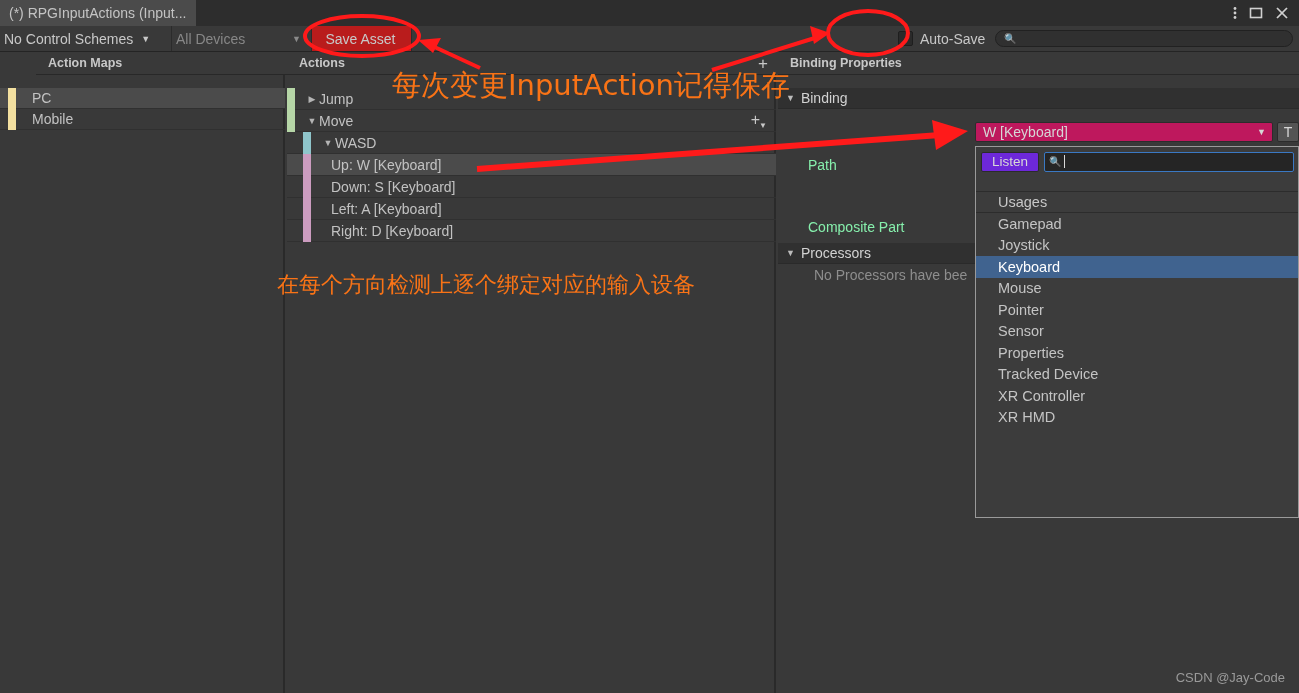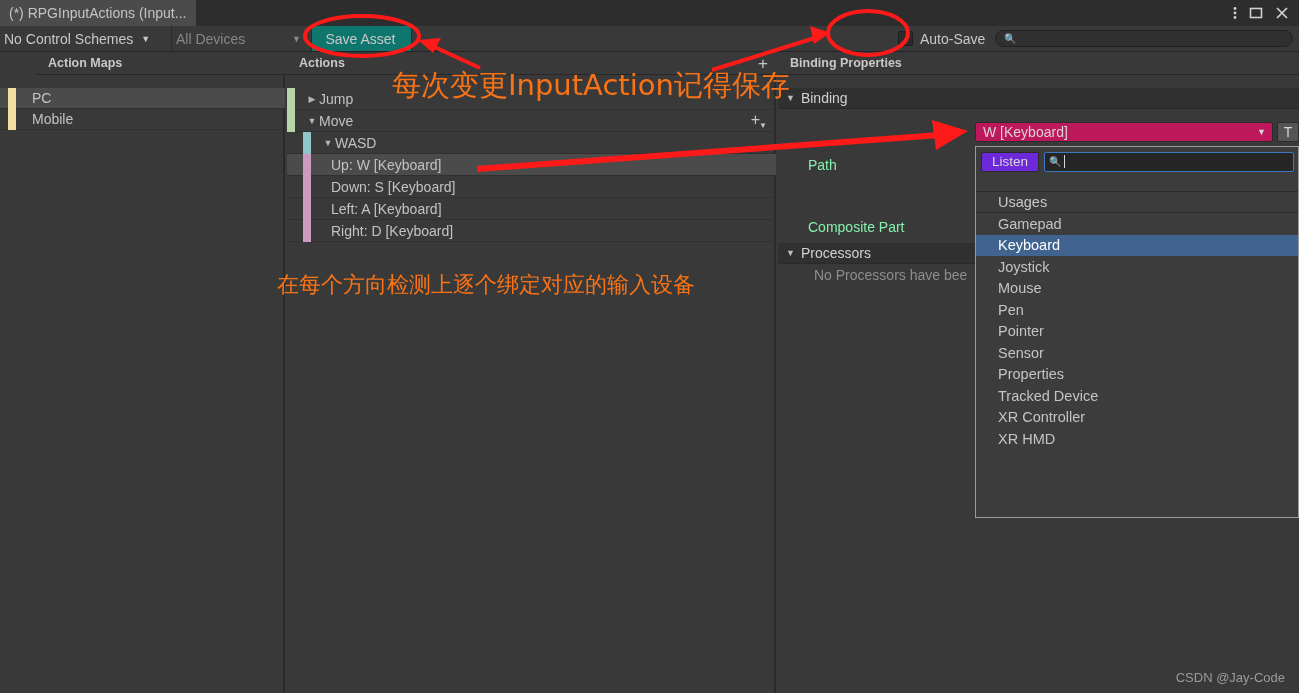"Save Asset" .tb-save { background: #0f766e -> #b91c1c }
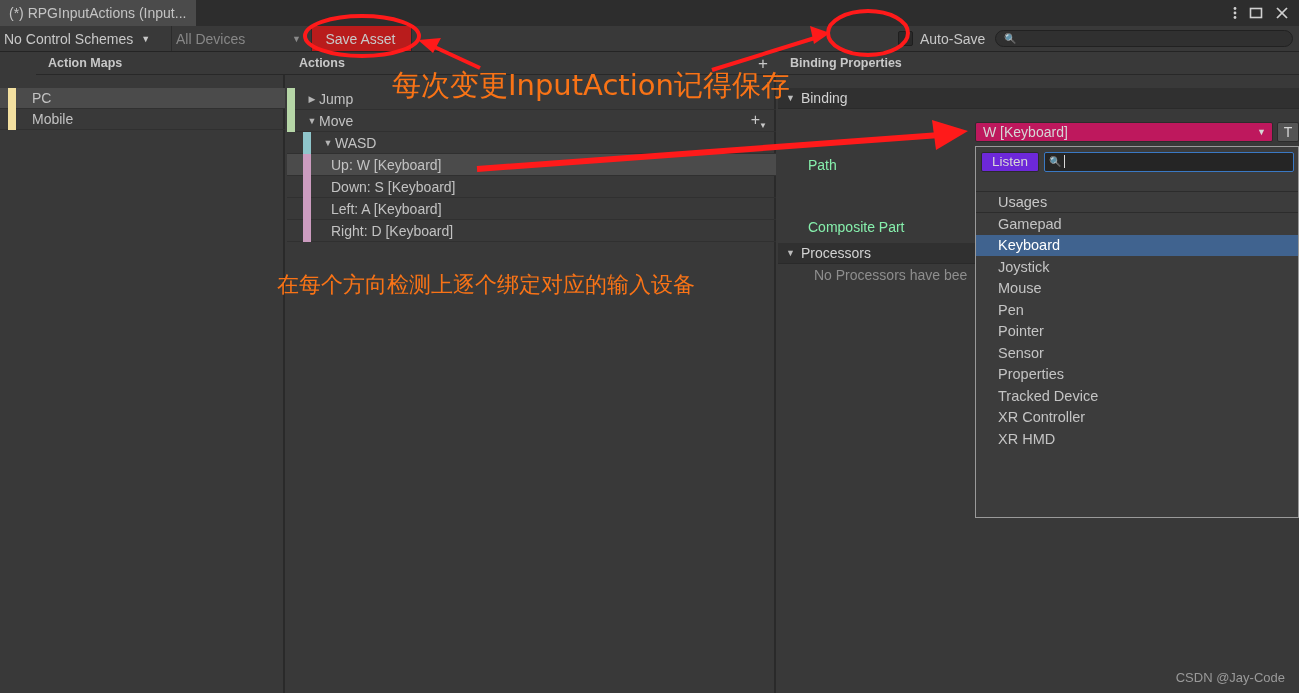"Keyboard" div.popup-item { order: before "Joystick" -> after "Joystick" }
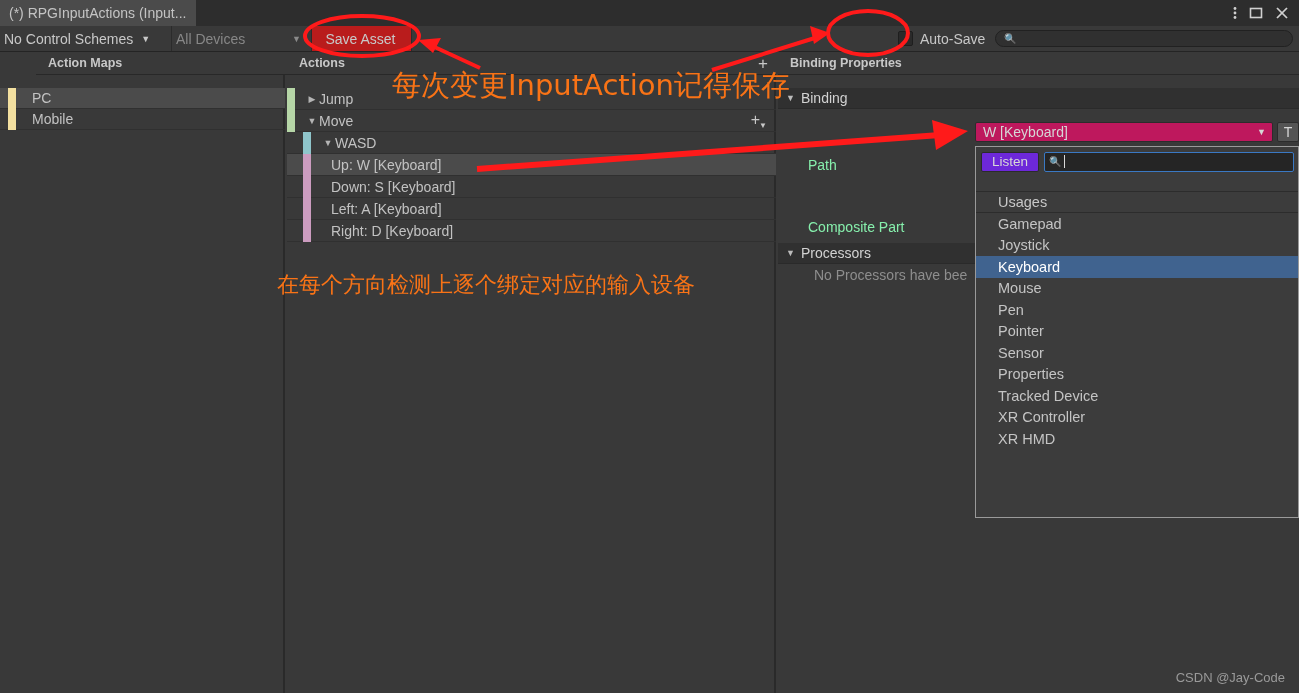"Pen" div.popup-item { html: <div>Pen</div> -> none }
